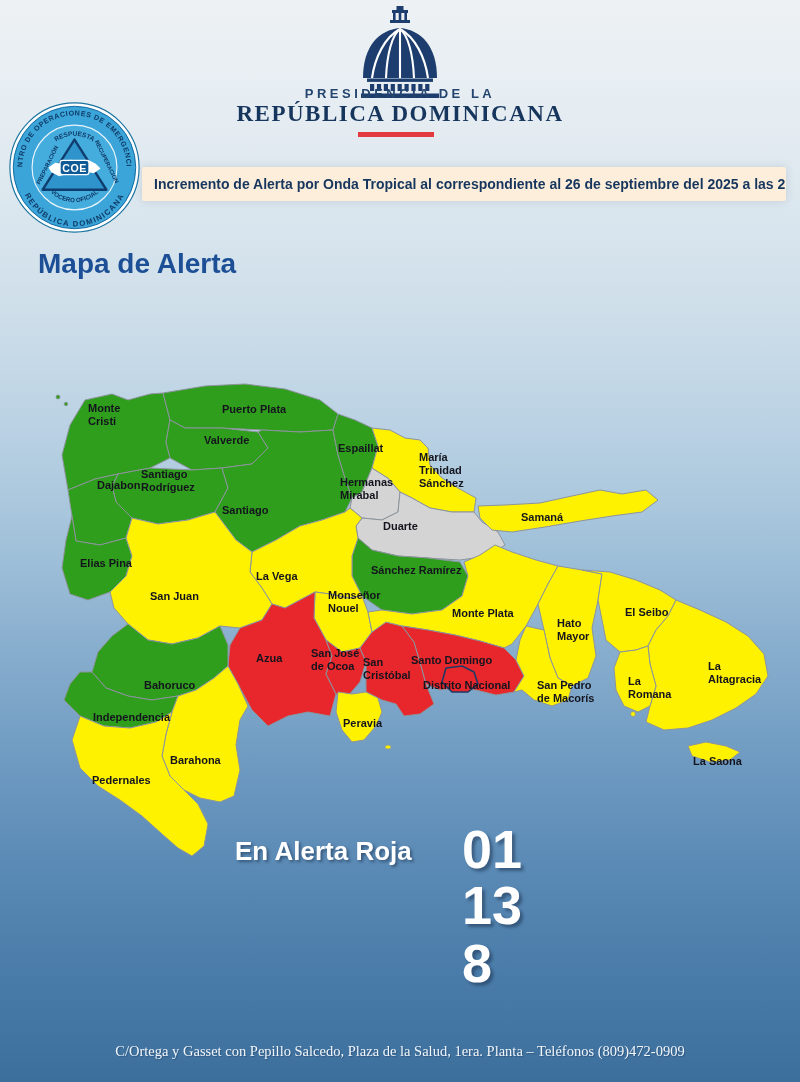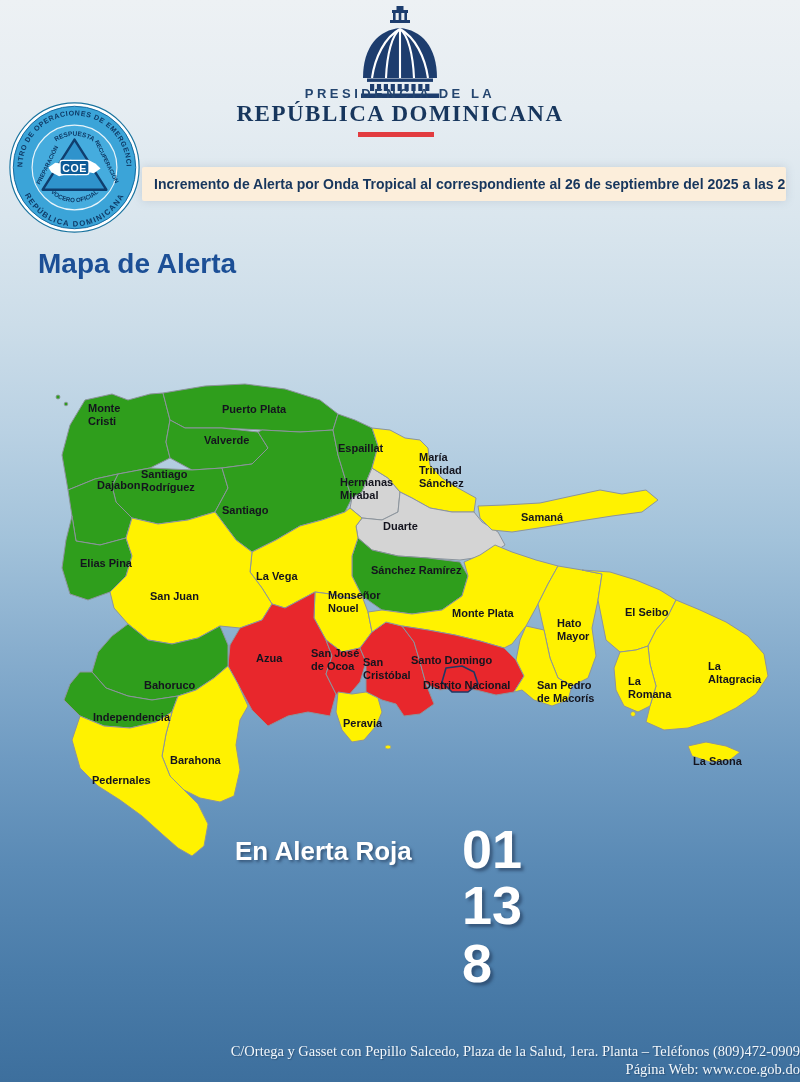"C/Ortega y Gasset con Pepillo" .footer-line { text-align: right -> center }
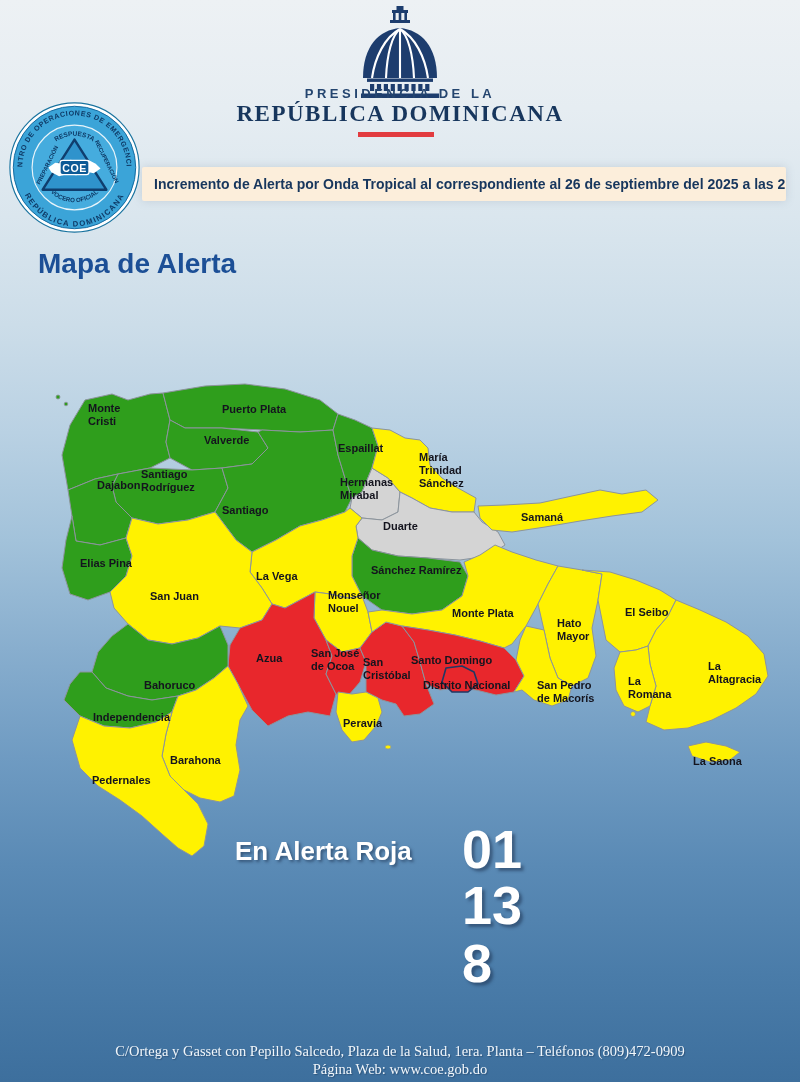"Página Web: www.coe.gob.do" div.footer-line { html: <div>Página Web: www.coe.gob.do</div> -> none }
